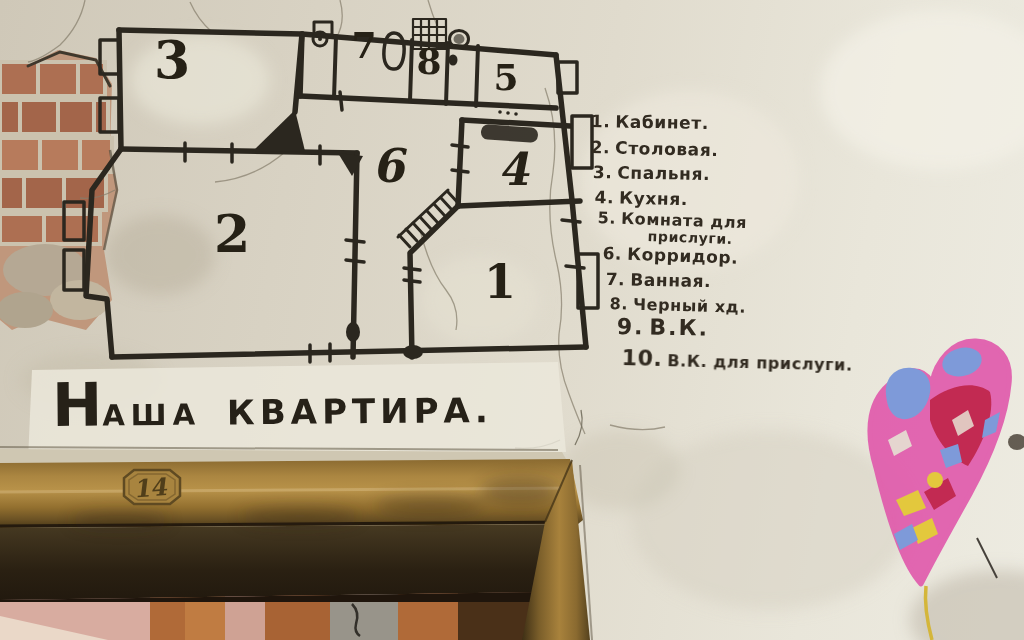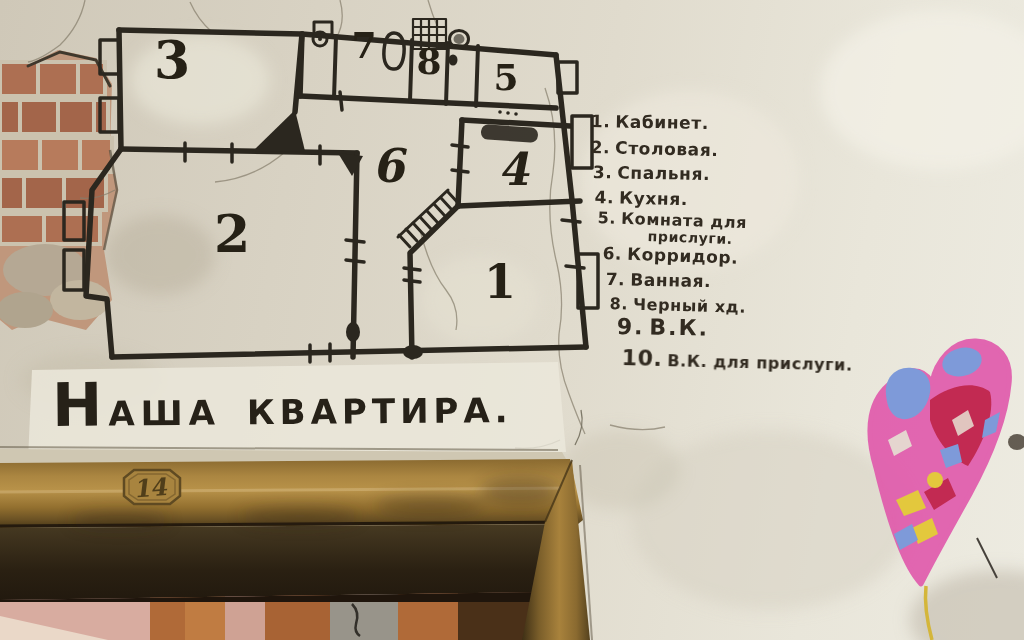"АША" .wall-title .w1 { font-size: 34px -> 29px; margin-left: 6px -> none }
